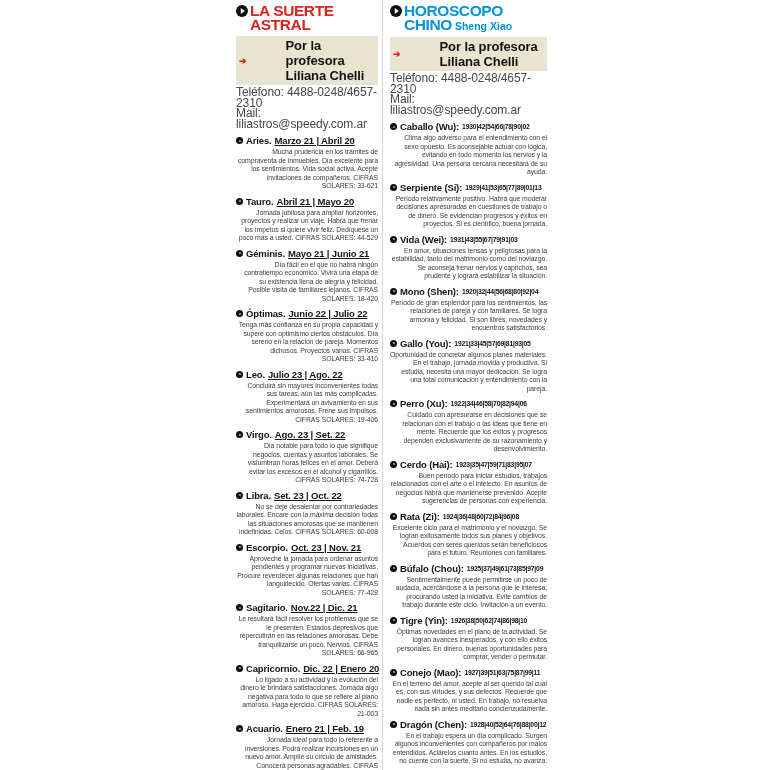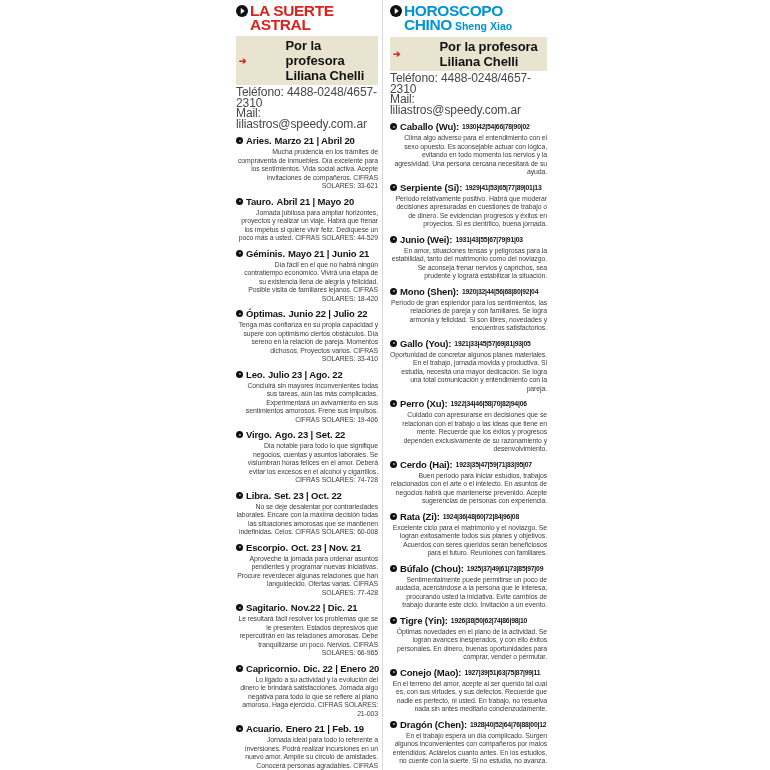"Marzo 21 | Abril 20" .sign-dates { text-decoration: none -> underline }
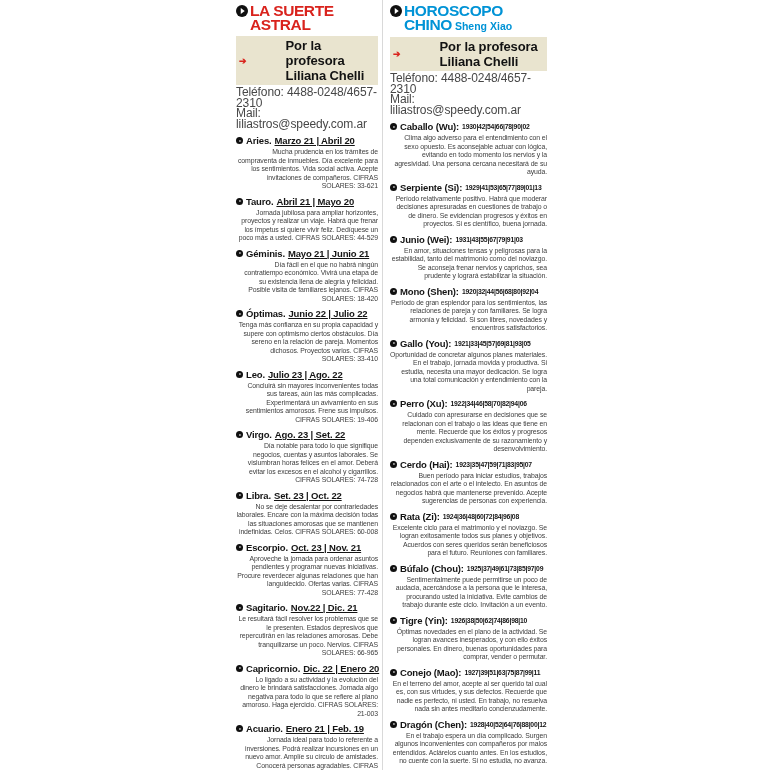"Junio (Wei):" span.sign-name { text: Junio -> Vida }
